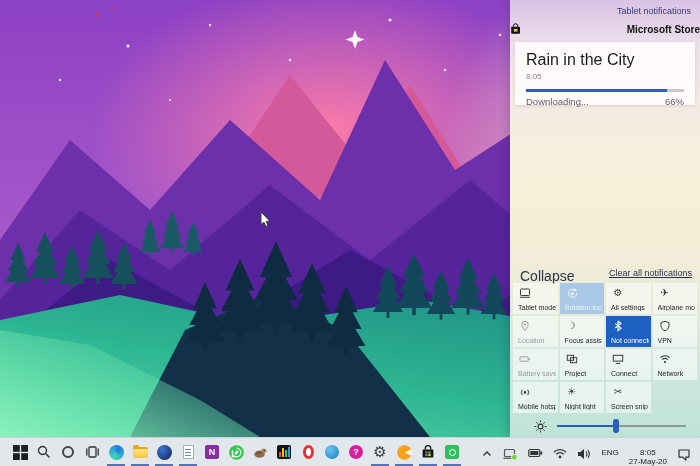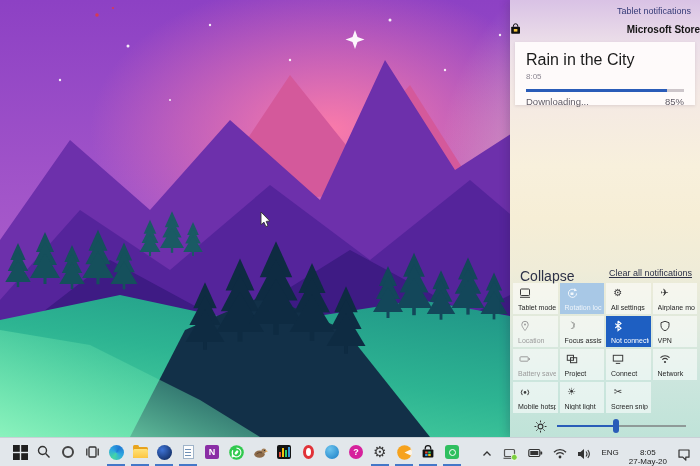"85%" span { text: 85% -> 66% }
